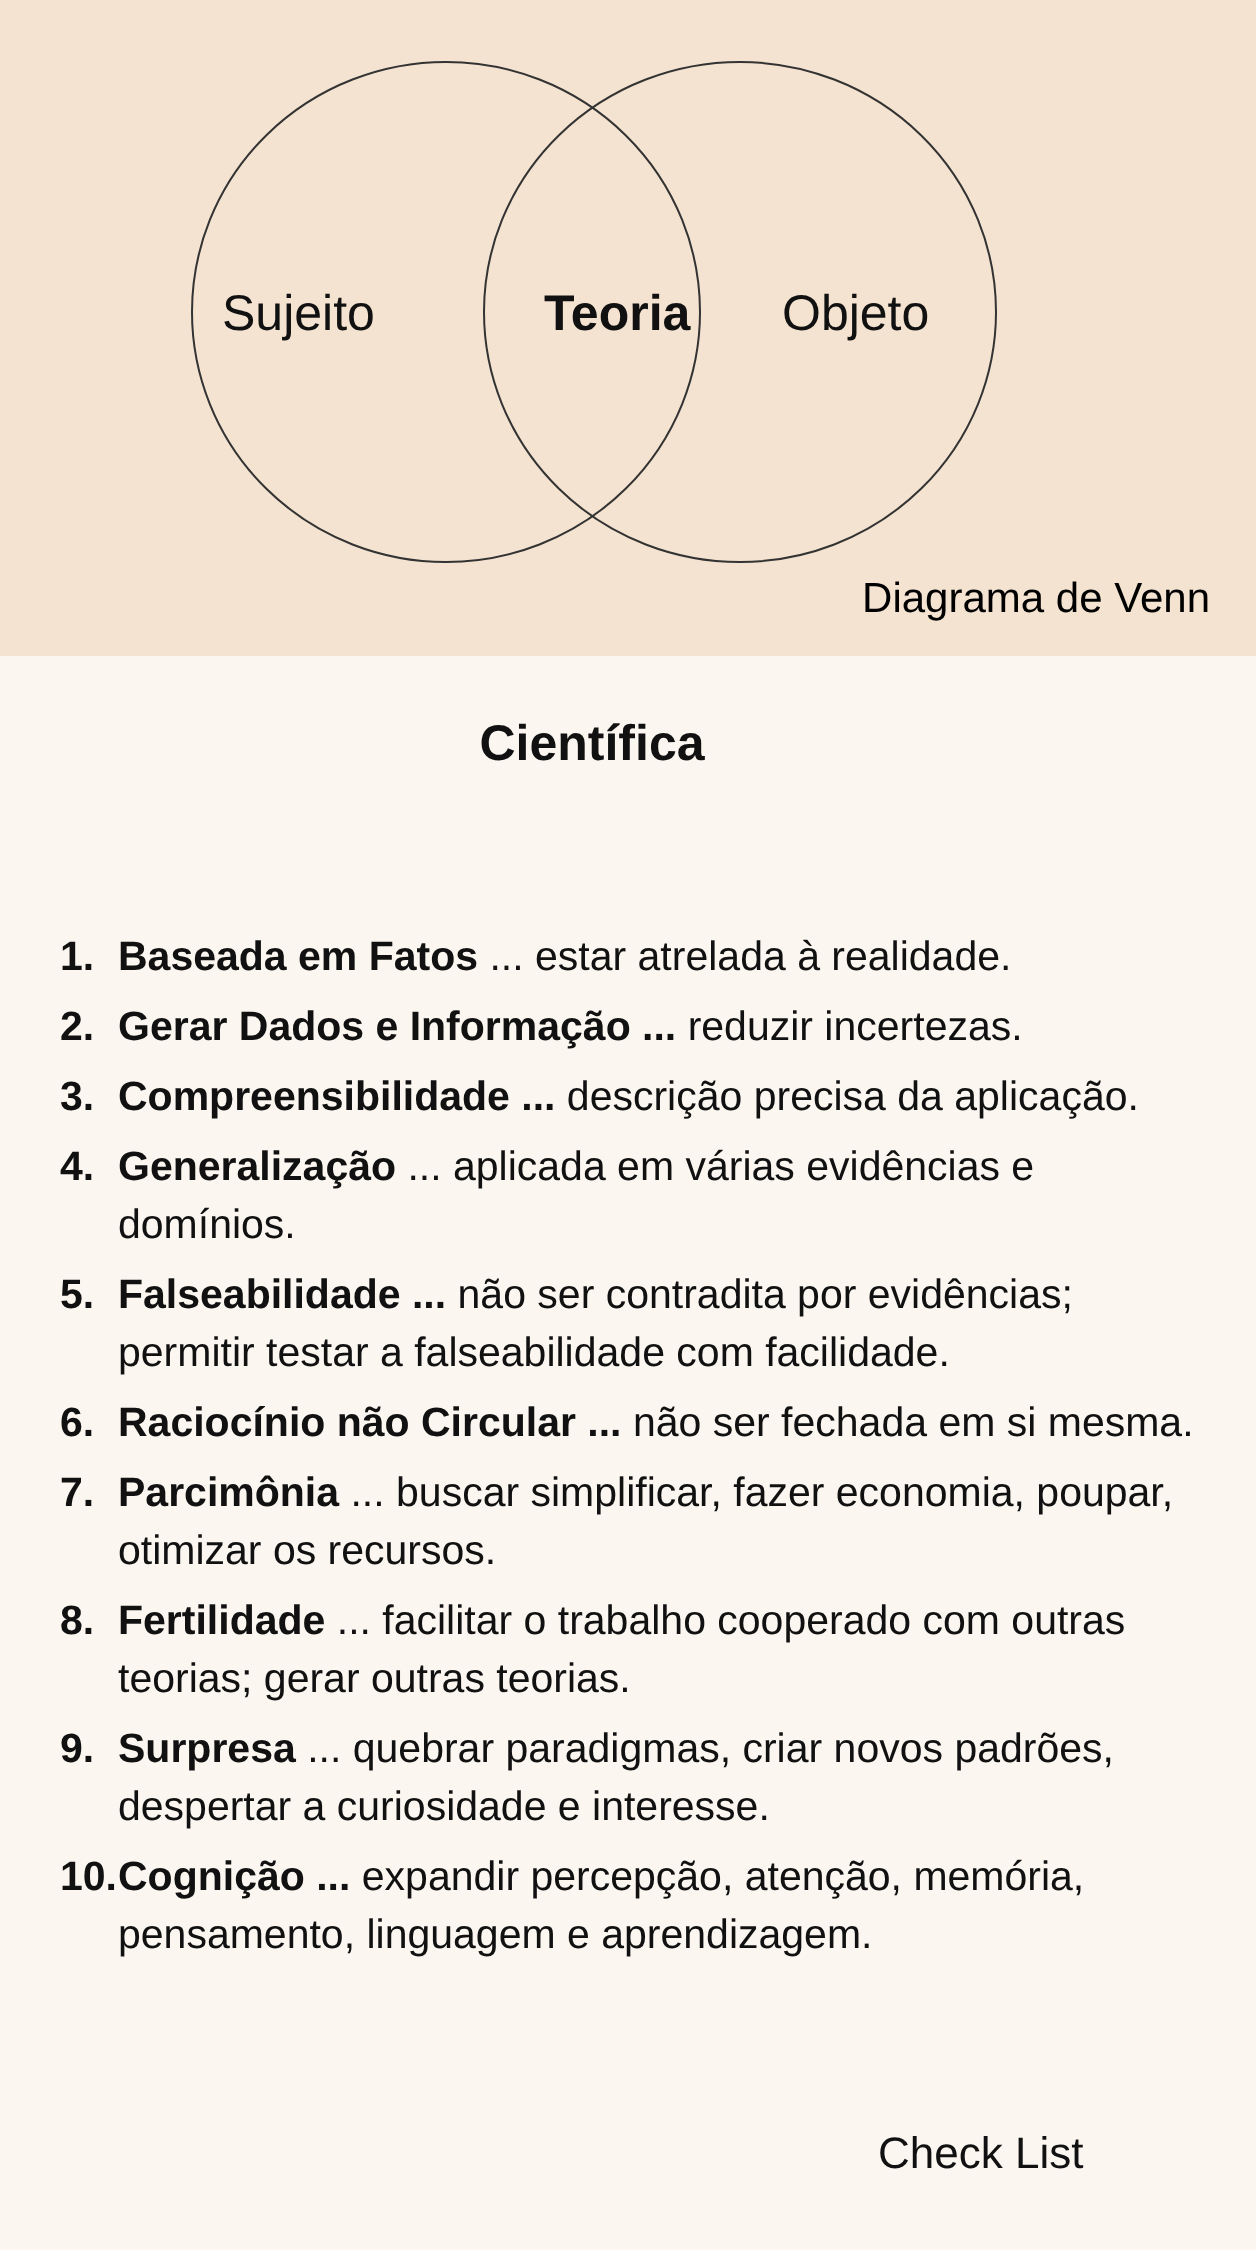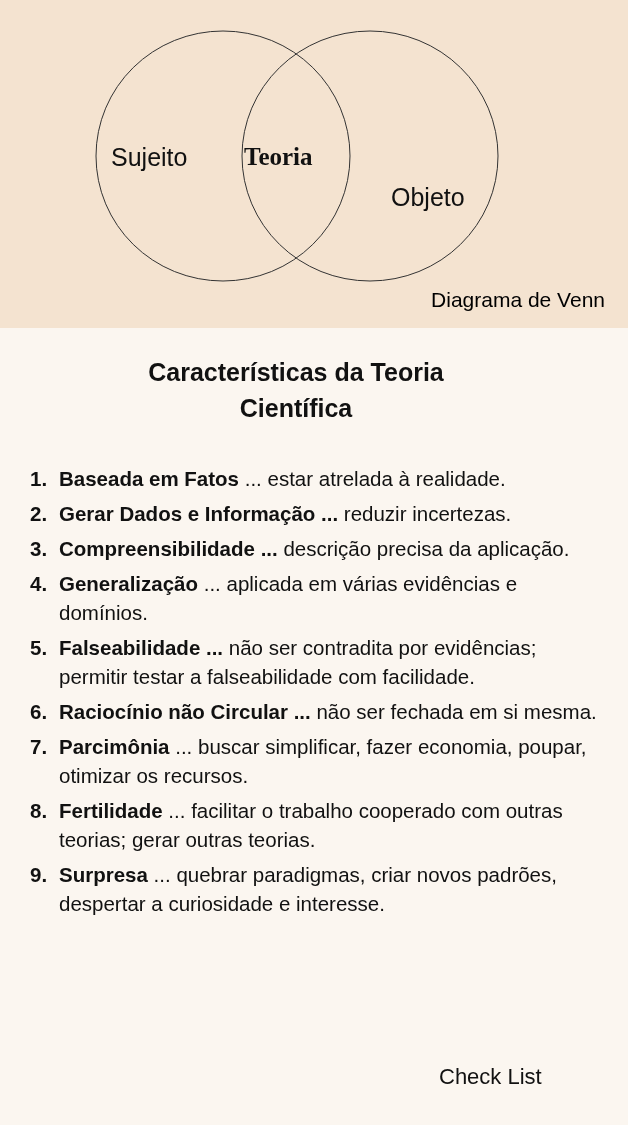"Teoria" div.venn-label { font-family: Liberation Serif, serif -> none; left: 244px -> 272px }
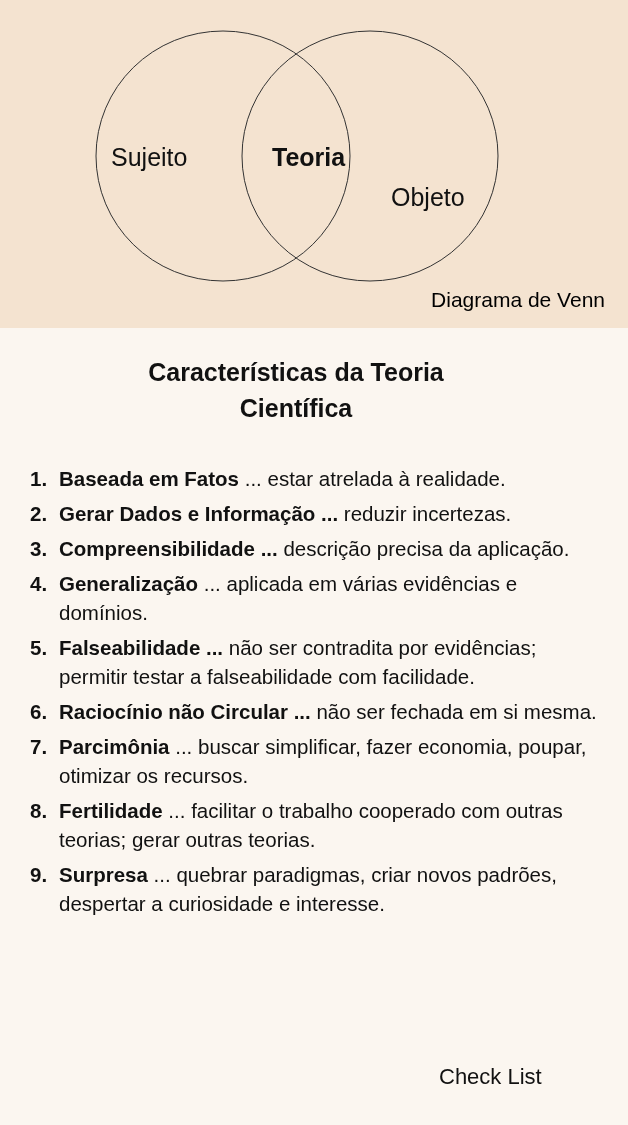"Objeto" div.venn-label { margin-top: 40px -> none }
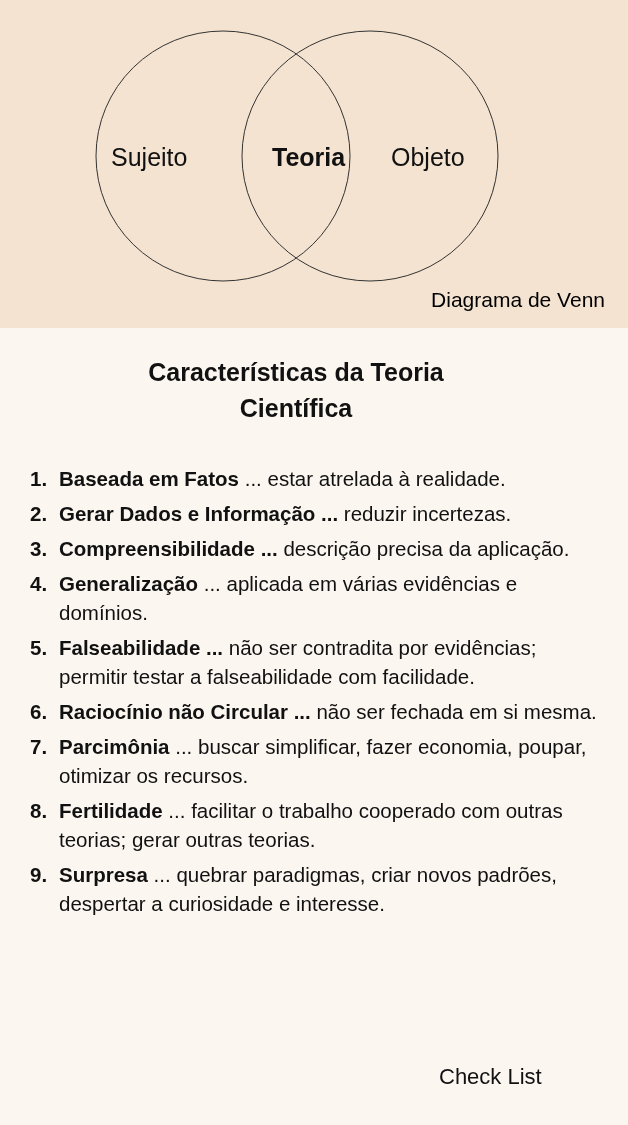"Características da Teoria" div { html: <div>Características da Teoria</div> -> none }
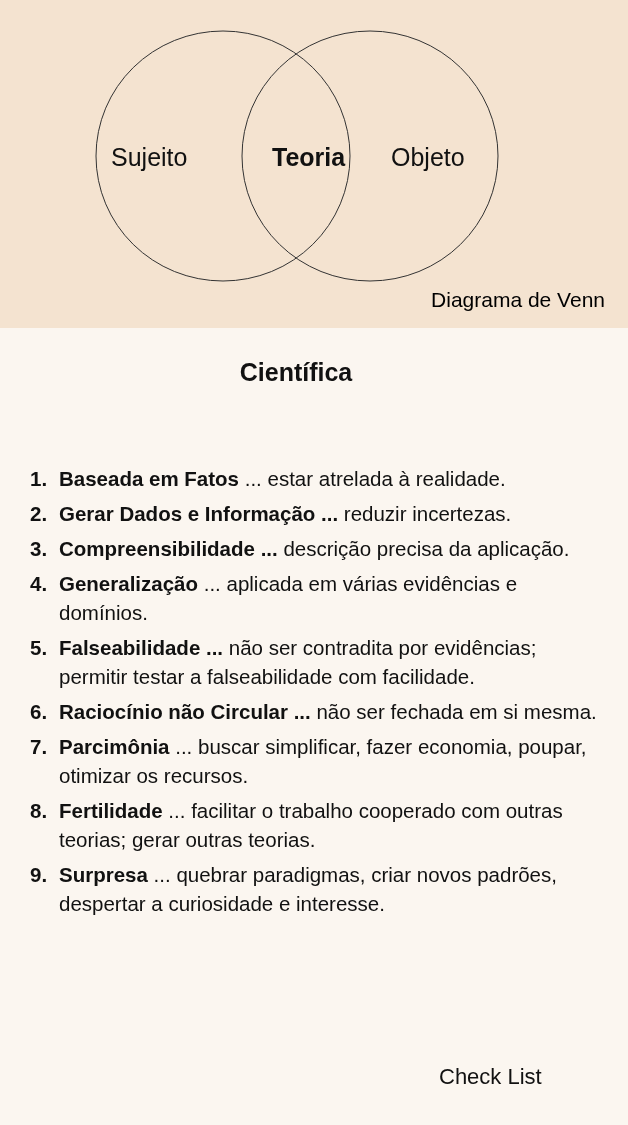"10." li { html: none -> <li><span>10.</span><span>Cognição ...</span><span> </span><span>expandir percepção, atenção, memória, pensamento, linguagem e aprendizagem.</span></li> }
